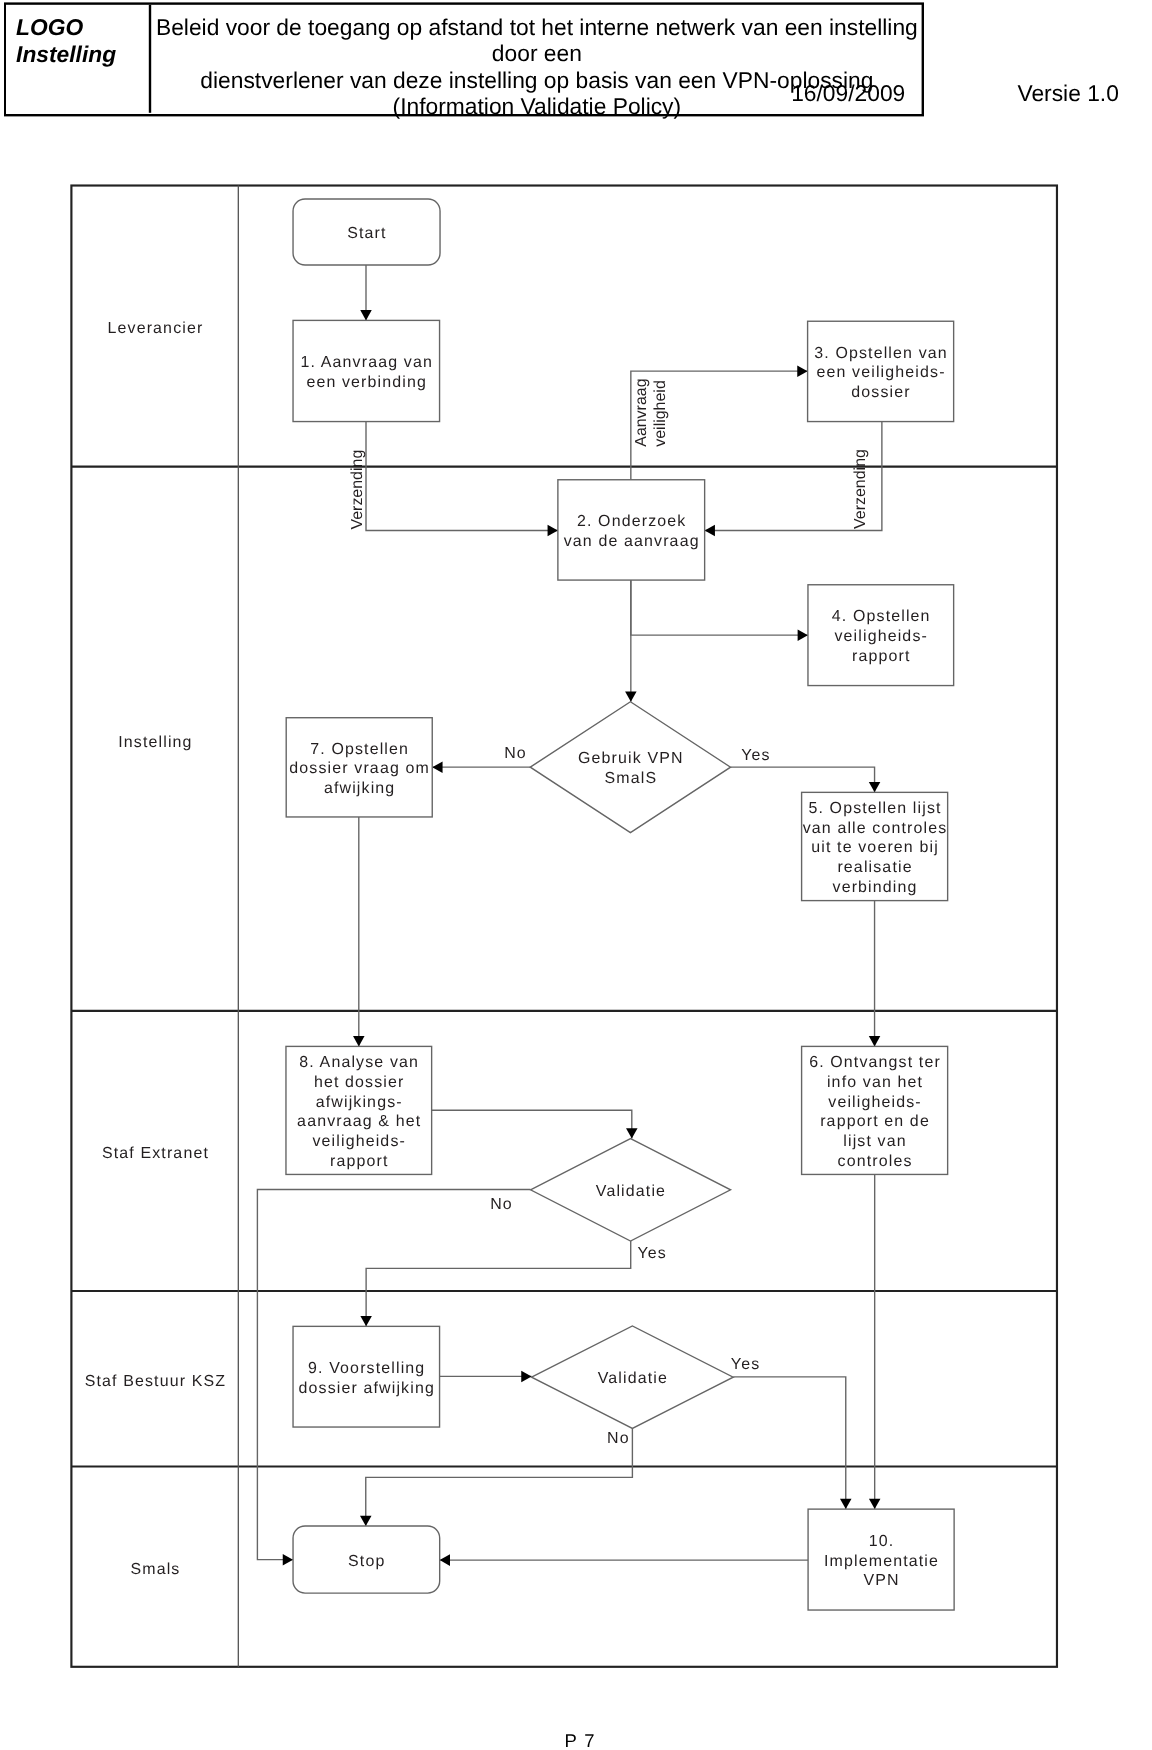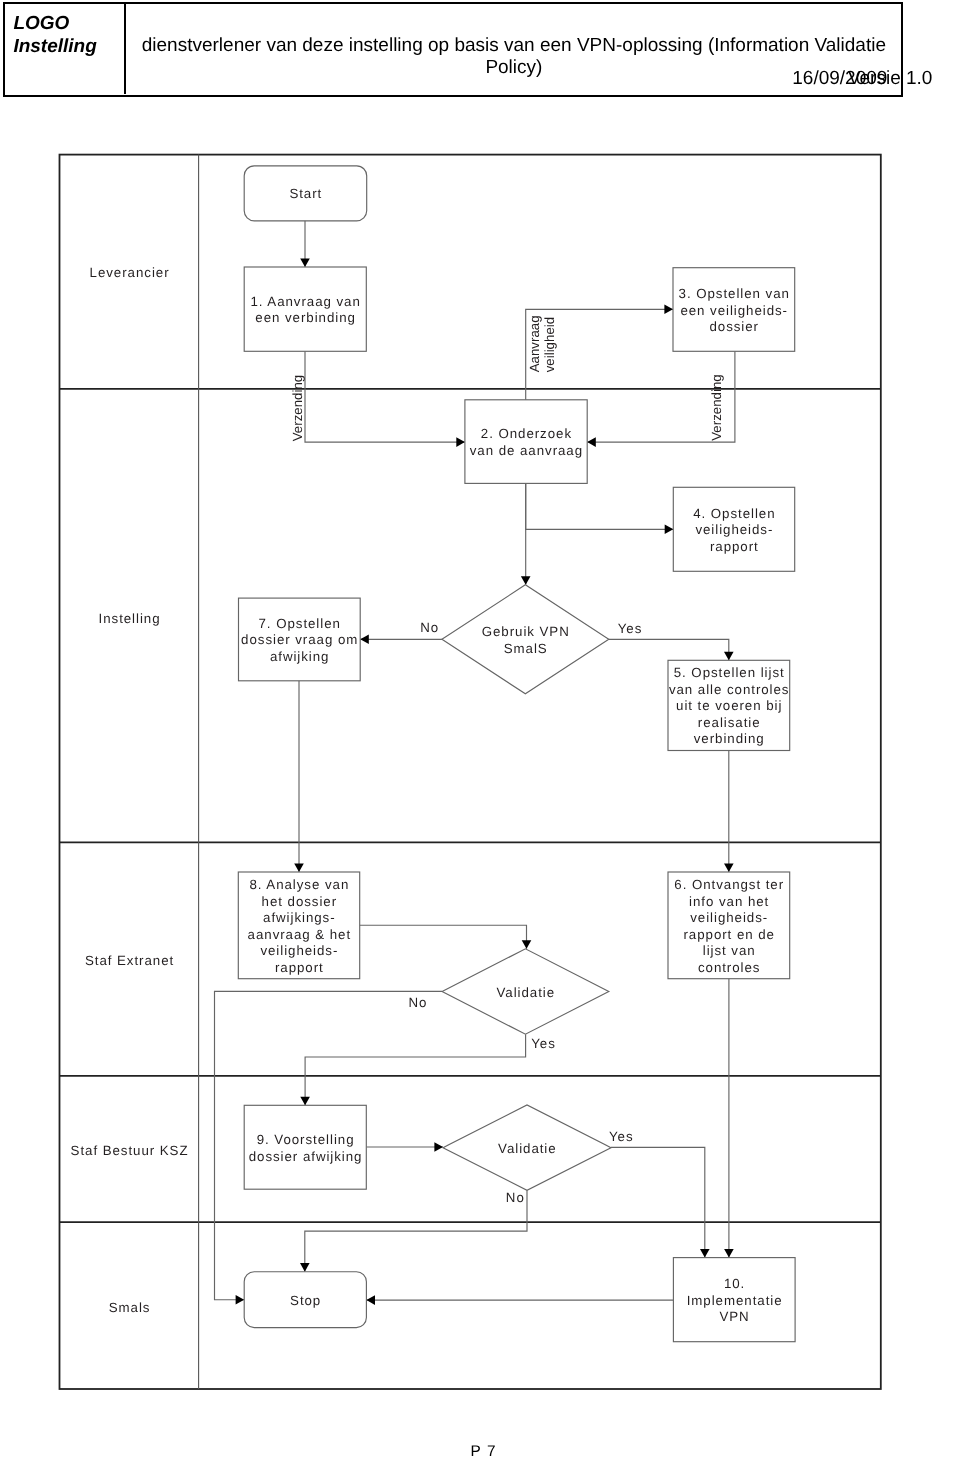"LOGO" .hdr { width: 900px -> 767px }
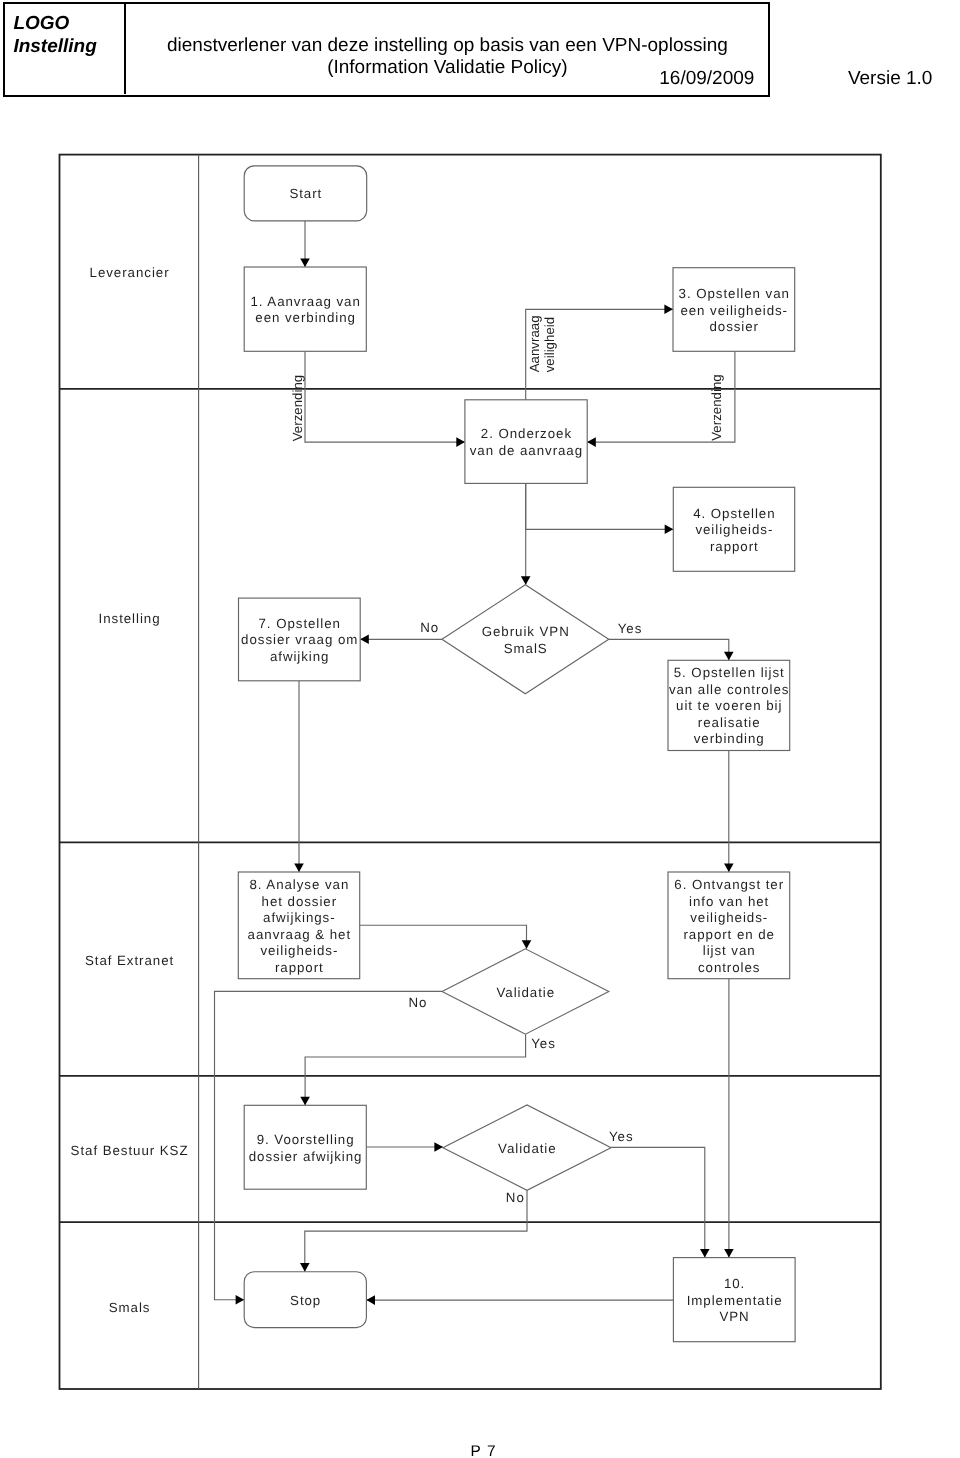"Beleid voor de toegang op" span { html: none -> <span>Beleid voor de toegang op afstand tot het interne netwerk van een instelling door een</span> }
